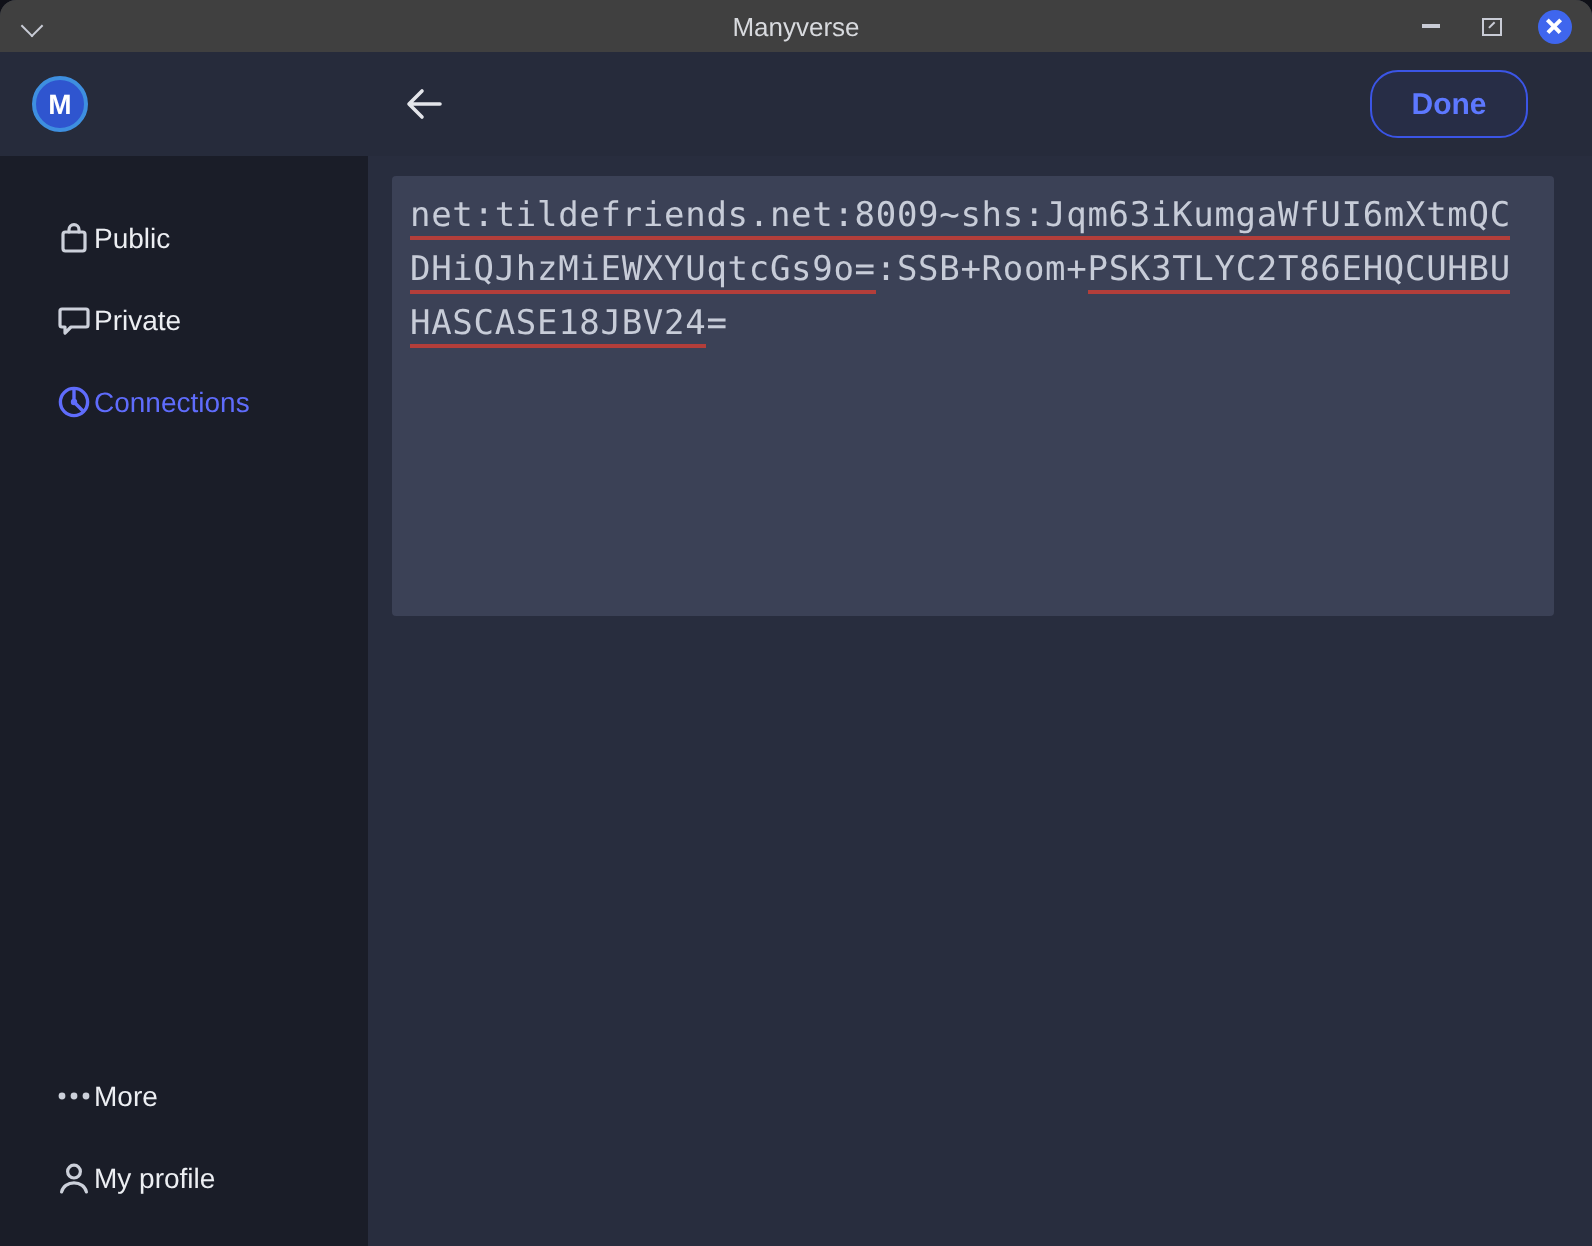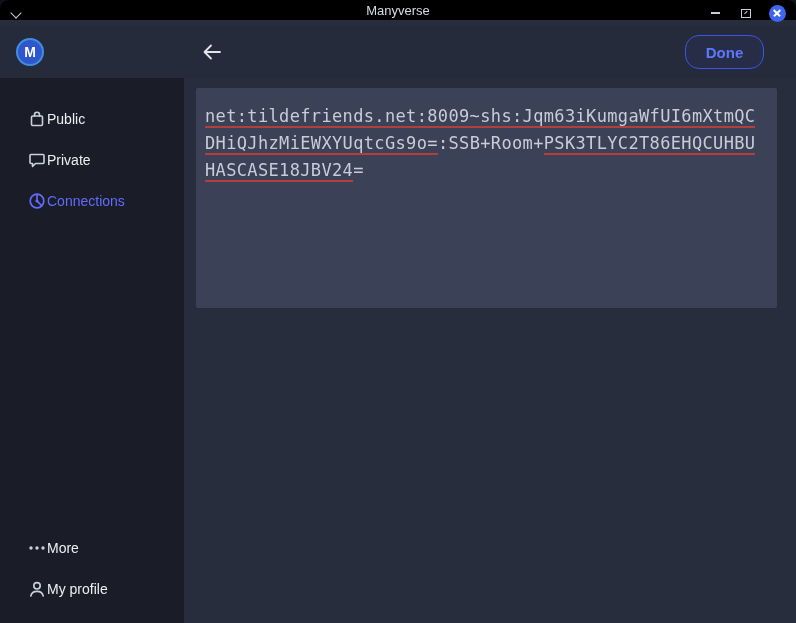"Manyverse" .titlebar { background: #000000 -> #404040; height: 20px -> 26px }
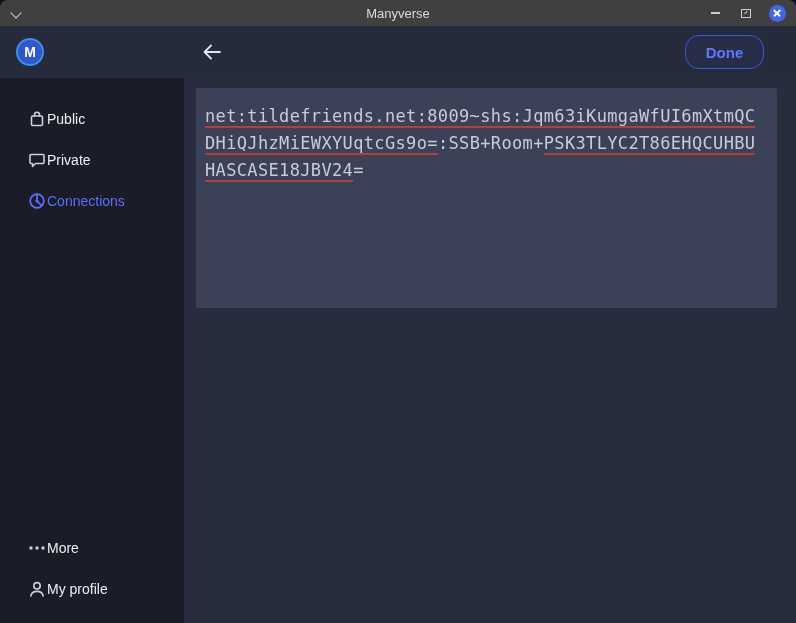"net:tildefriends.net:8009~shs:Jqm63iKumg" .invite-editor { padding: 15px 9px -> 7px 9px }
